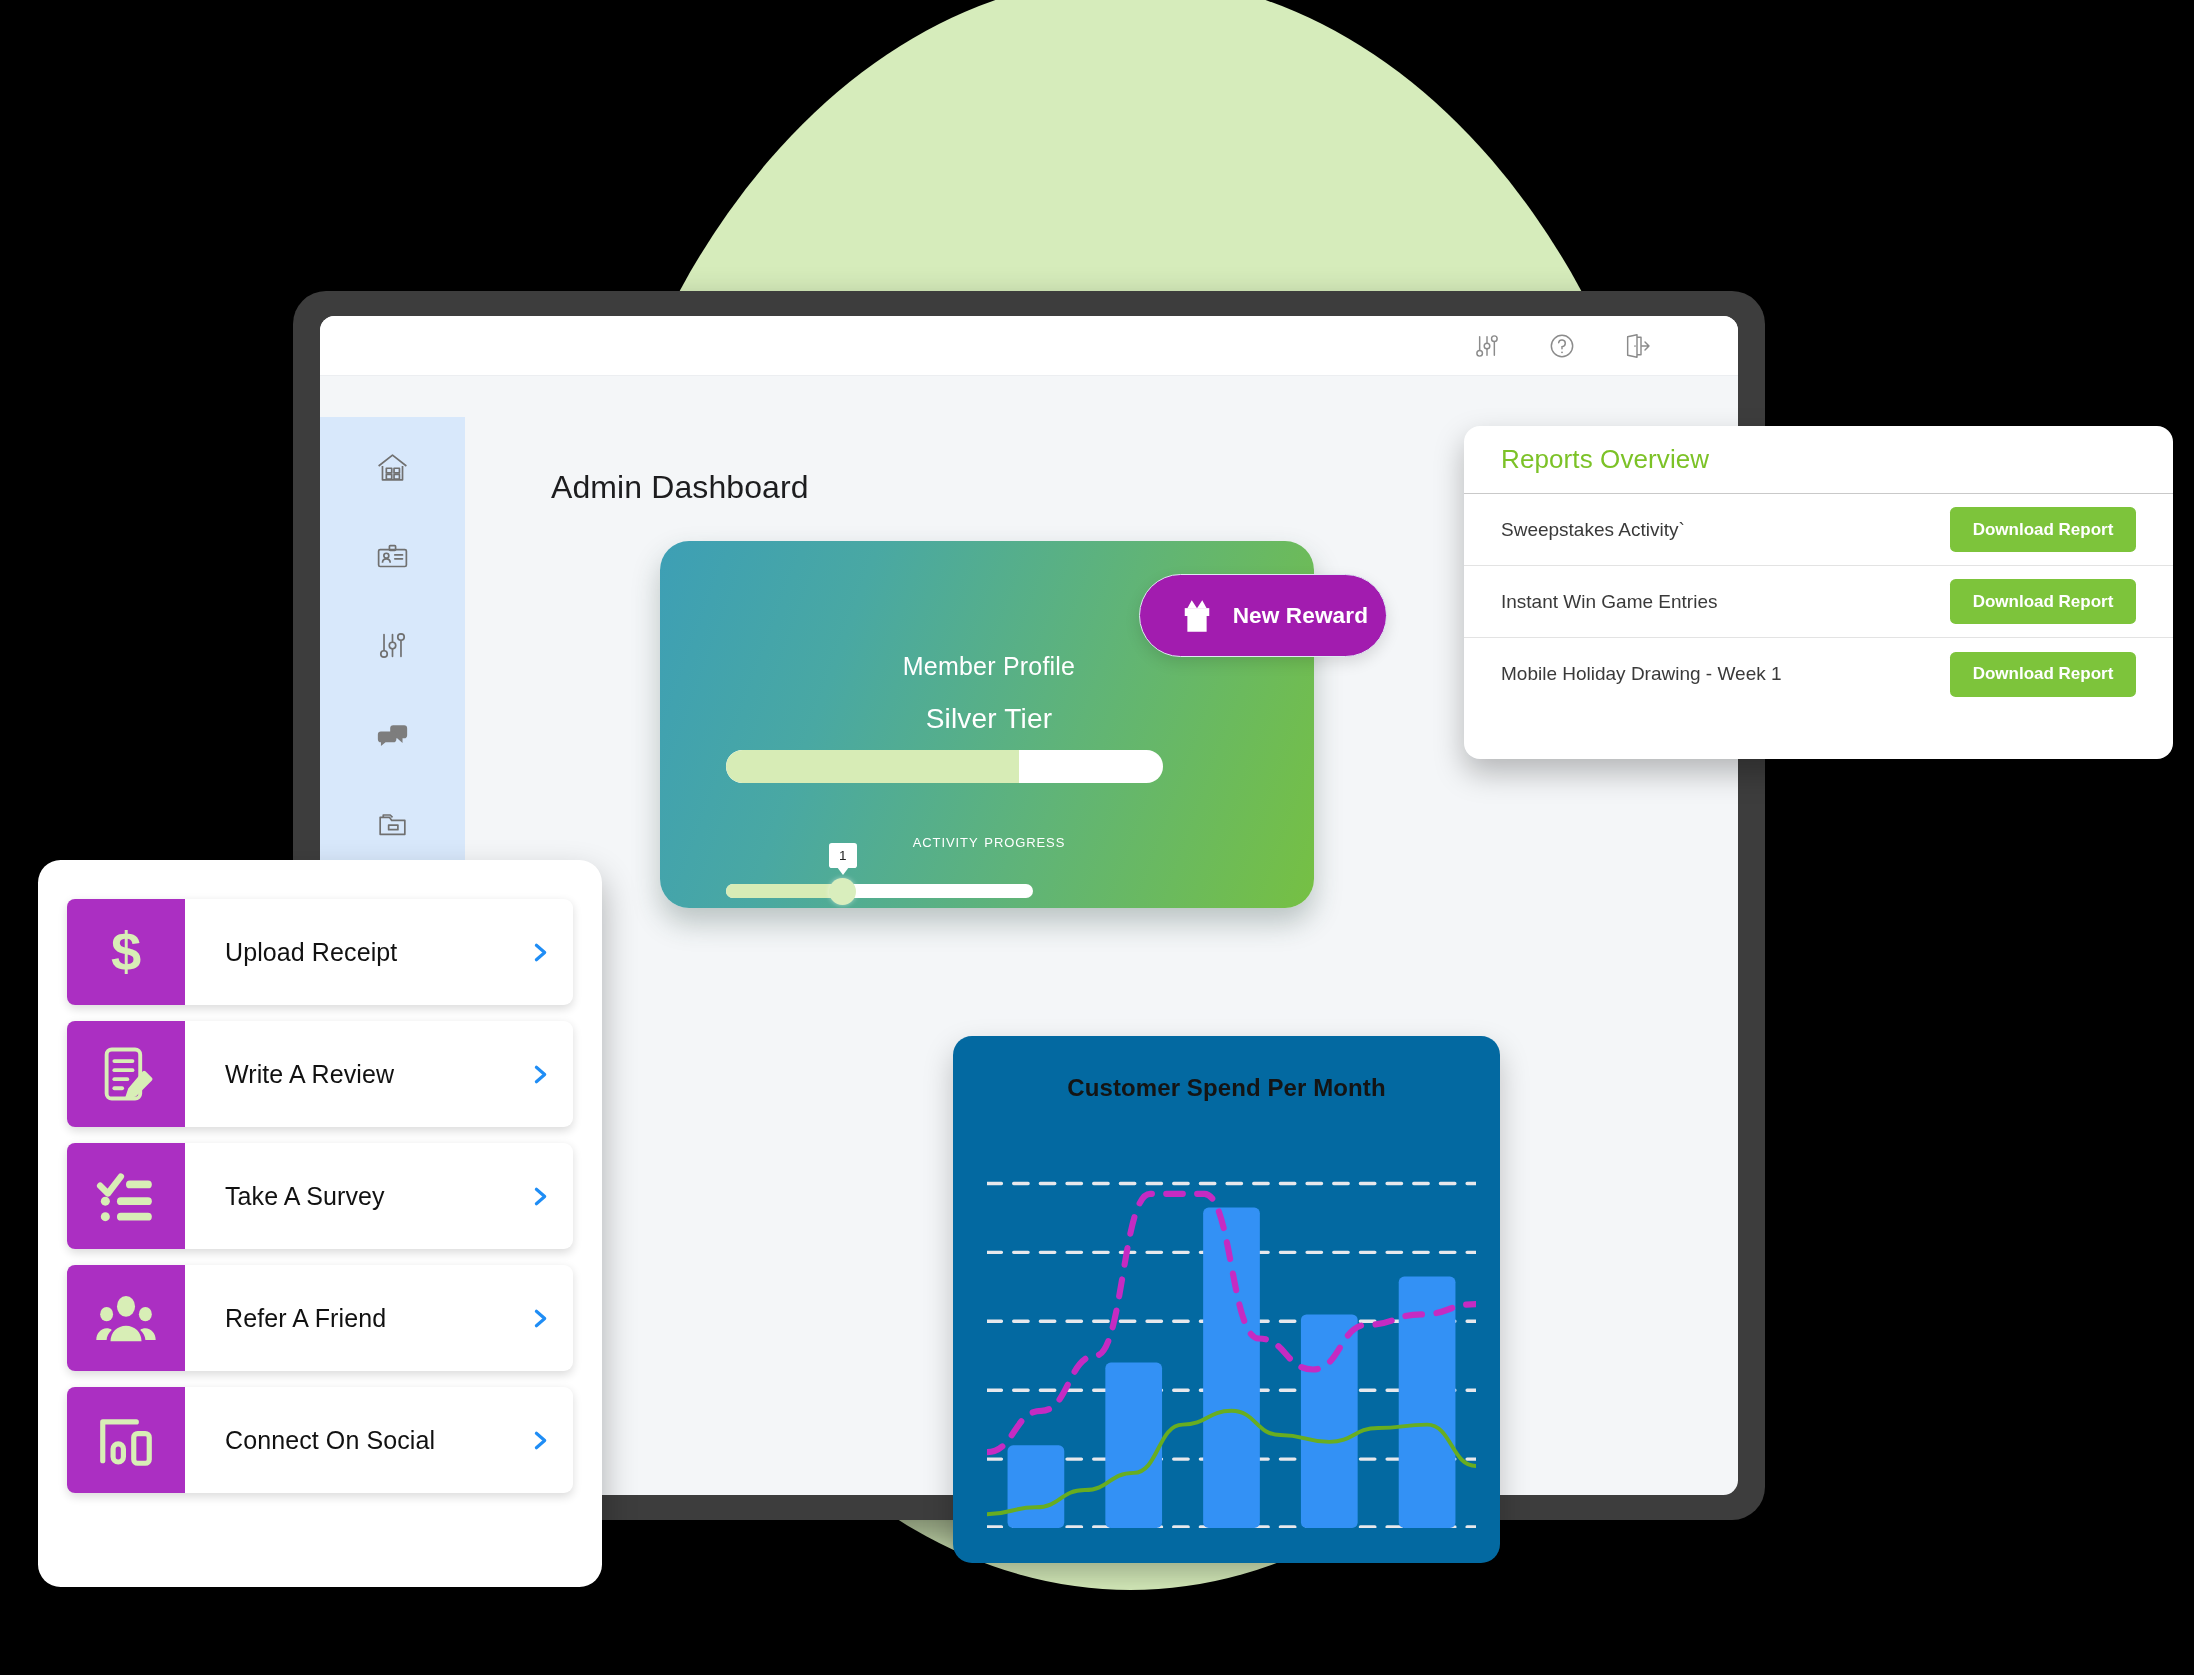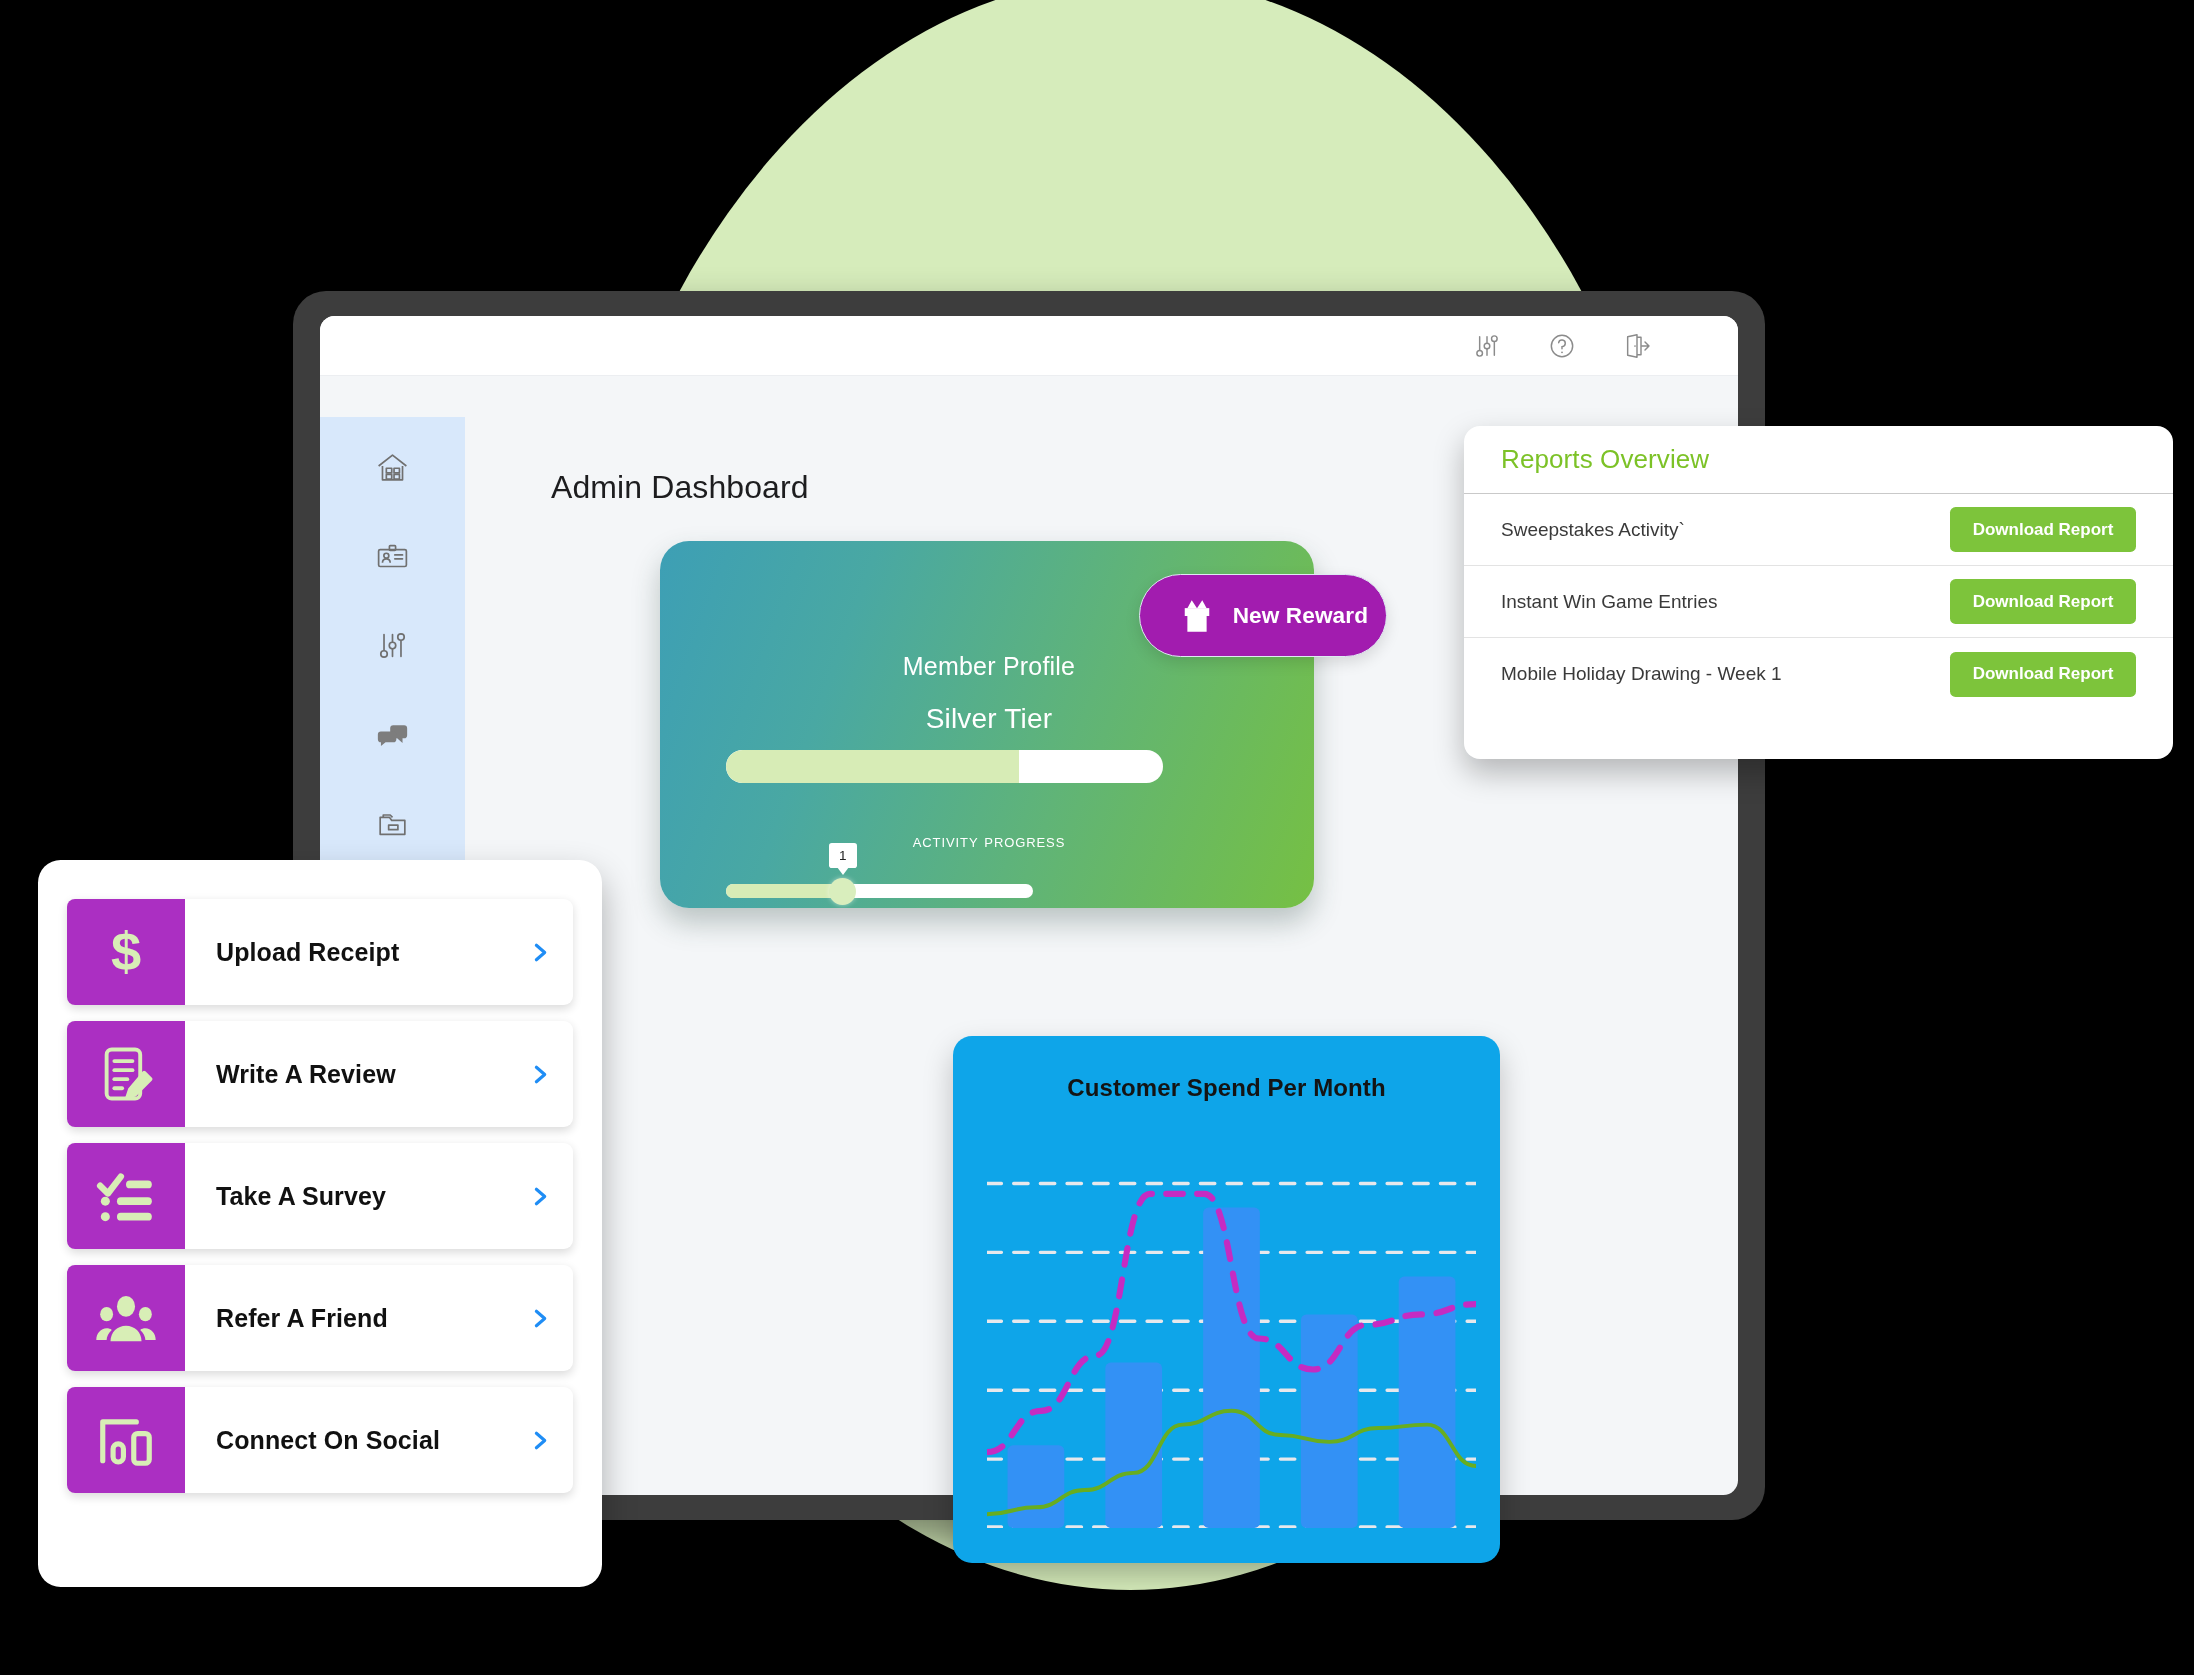"Upload Receipt" .action-label { font-weight: 700 -> 400; padding-left: 31px -> 40px }
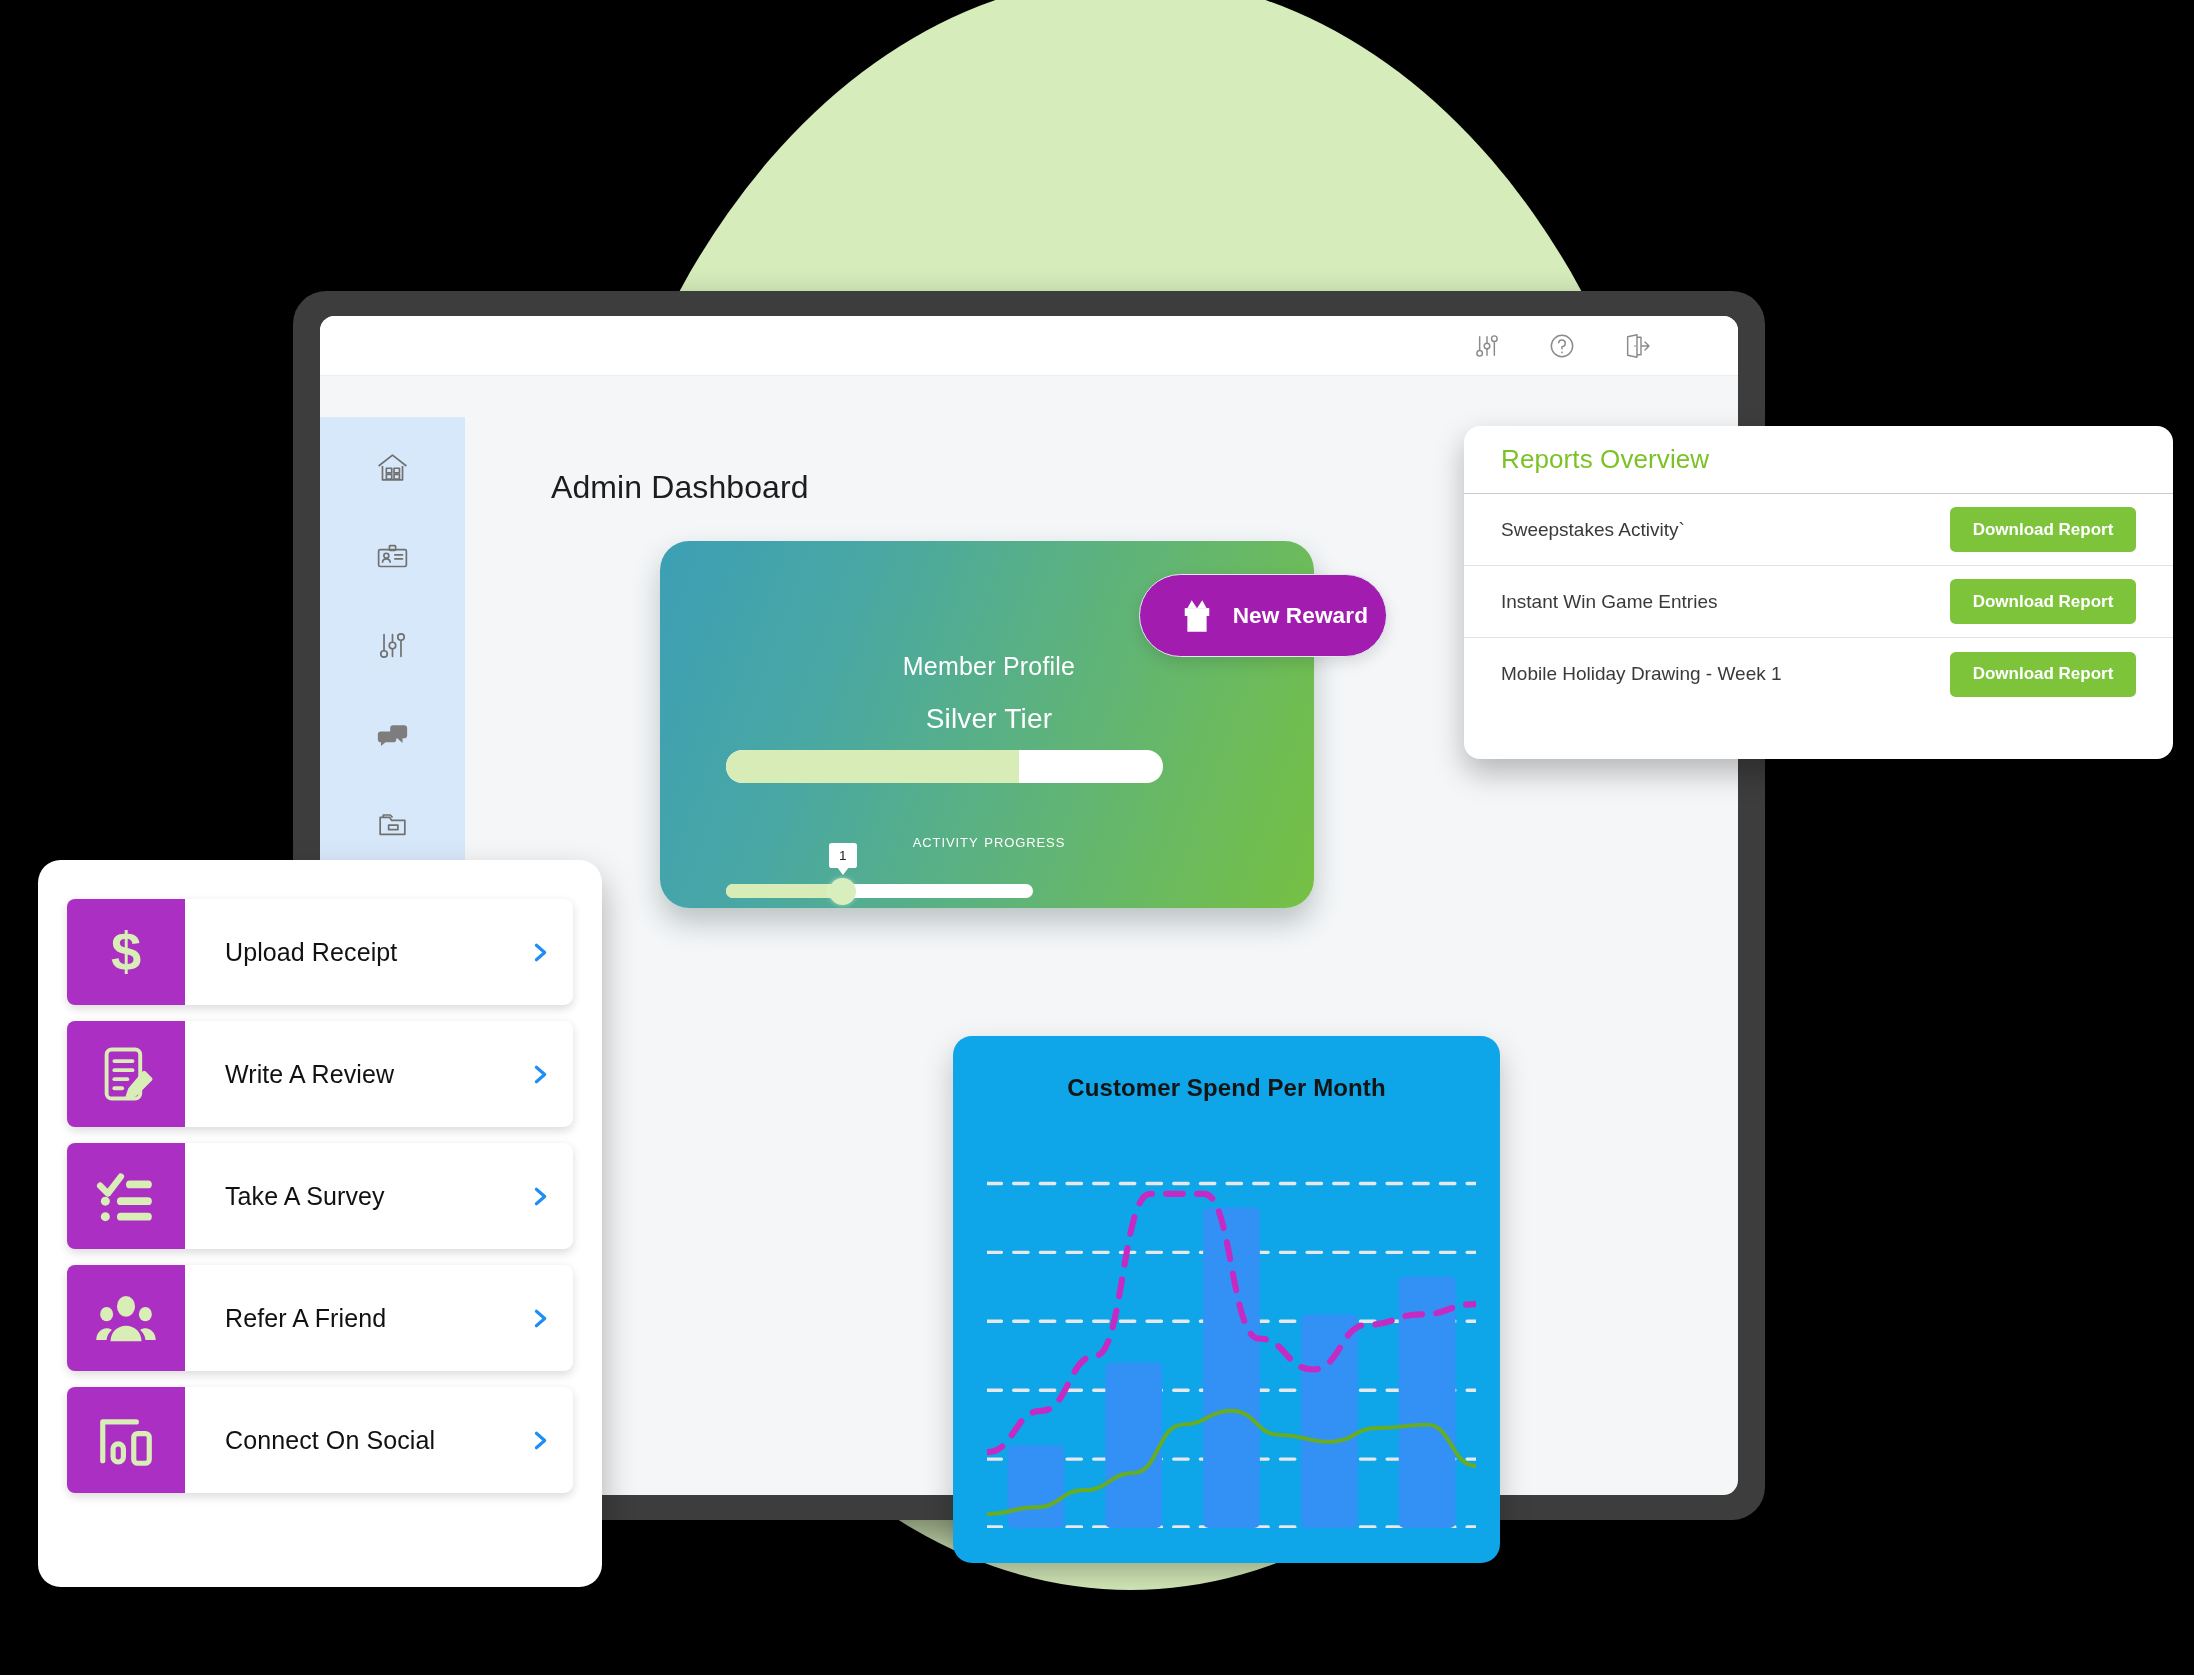"Customer Spend Per Month" #chart-card { background: #0ea5e9 -> #0369a1 }
